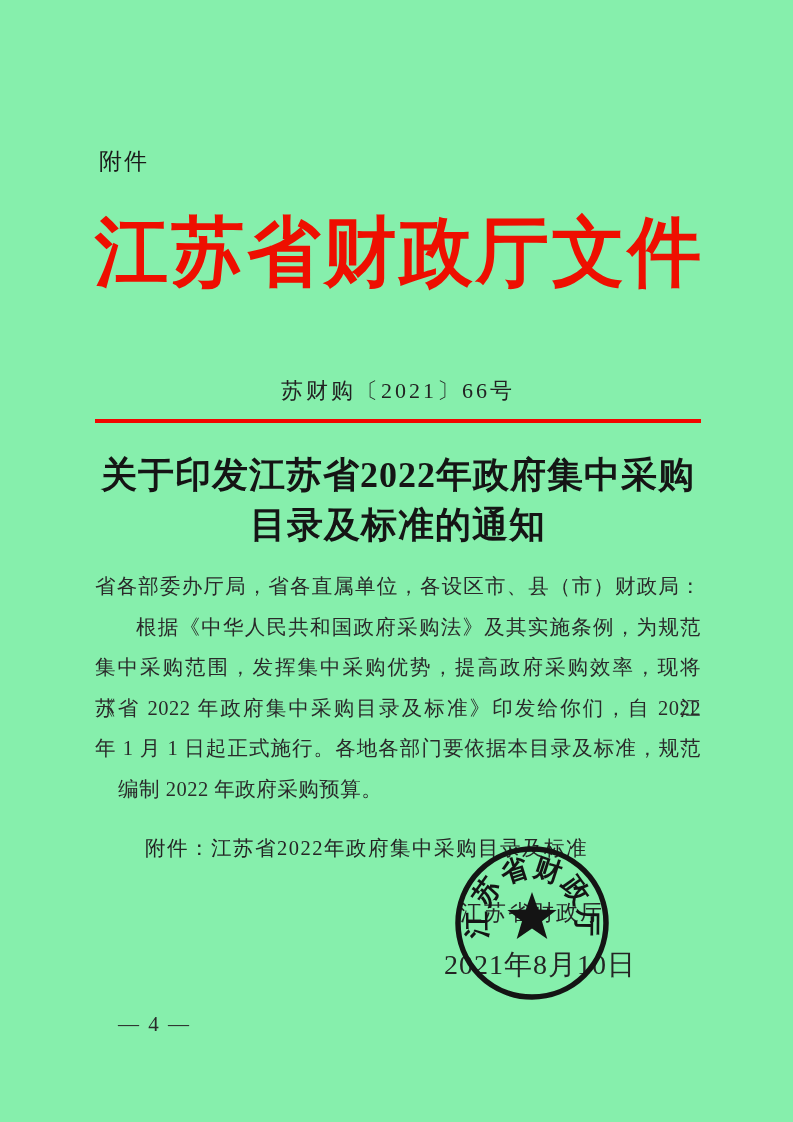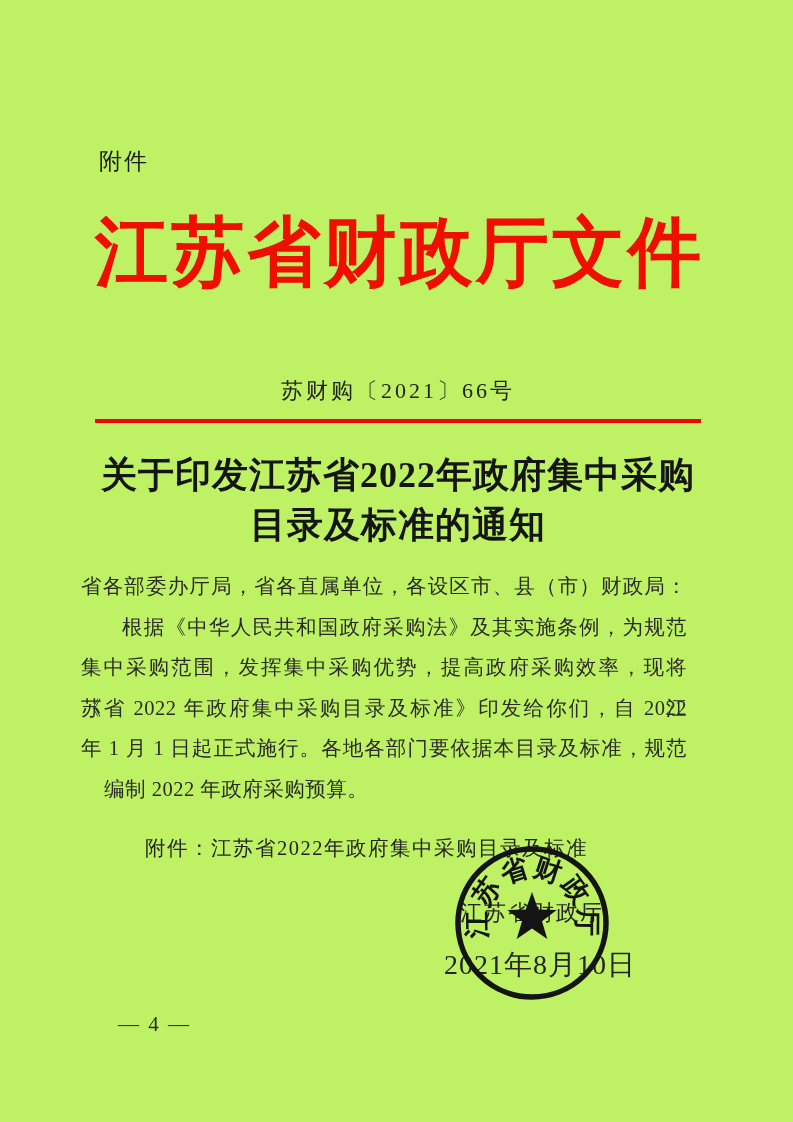"附件" .page { background: #bef264 -> #86efac }
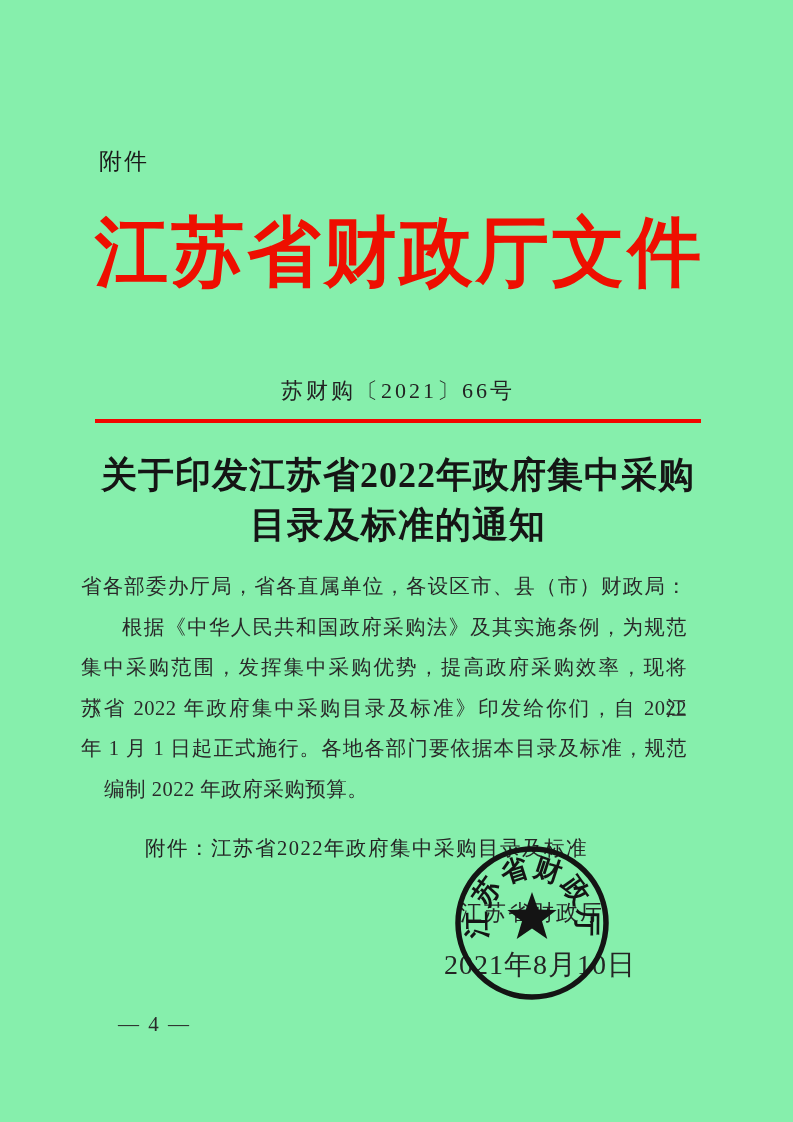"省各部委办厅局，省各直属单位，各设区市、县（市）财政局：" .body-text { left: 81px -> 95px }
